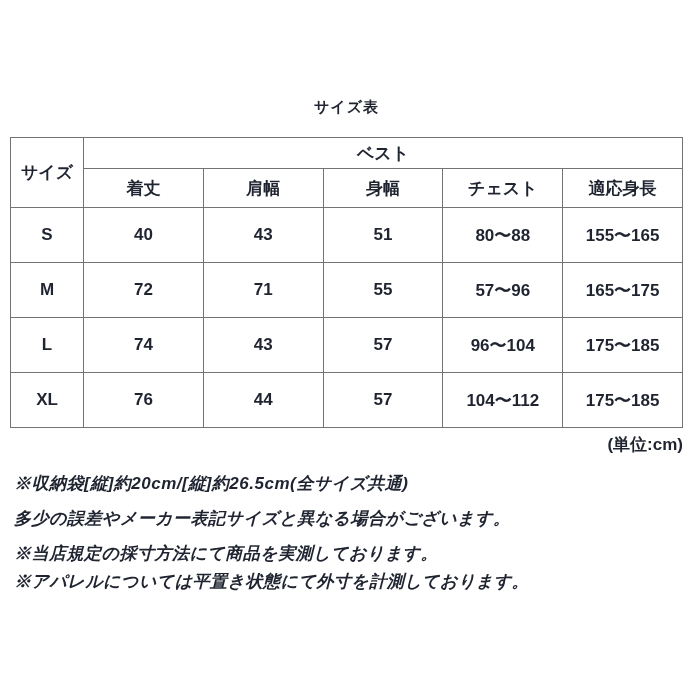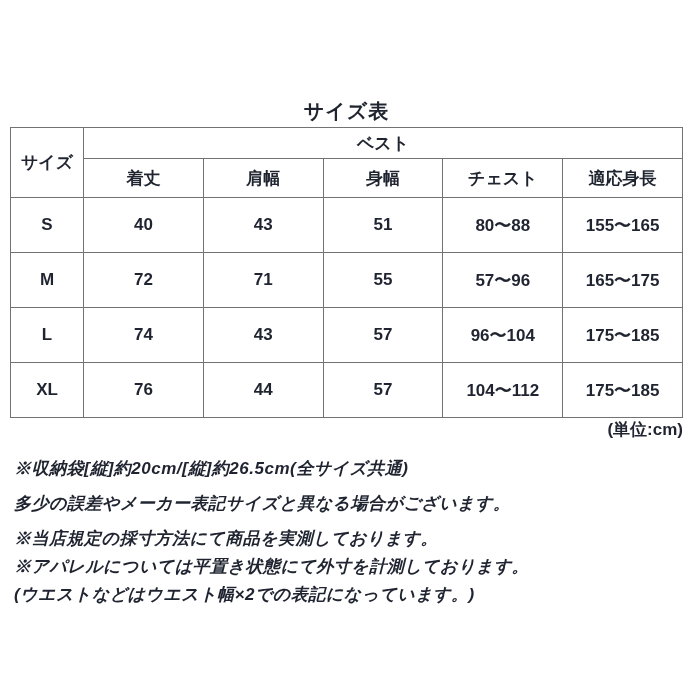"サイズ表" .title { font-size: 20px -> 15px; margin-bottom: 2px -> 20px }
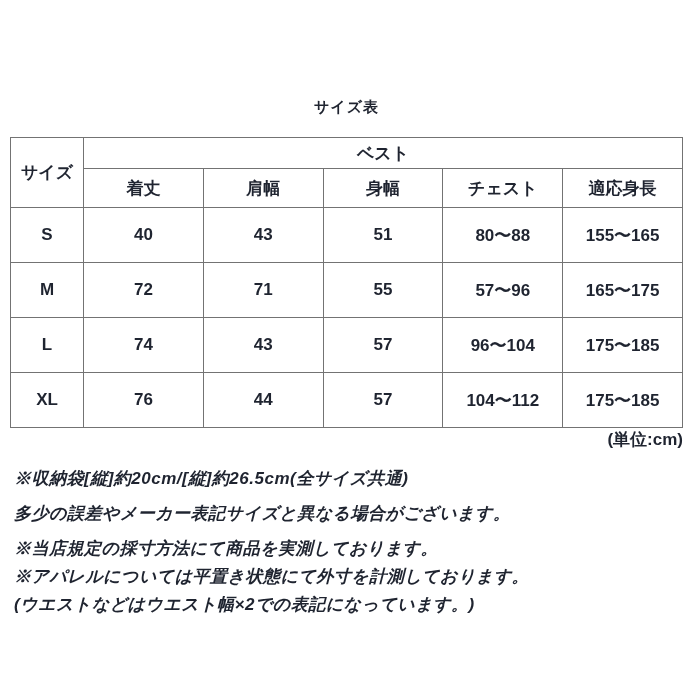"(単位:cm)" .unit-note { margin-top: none -> 5px }
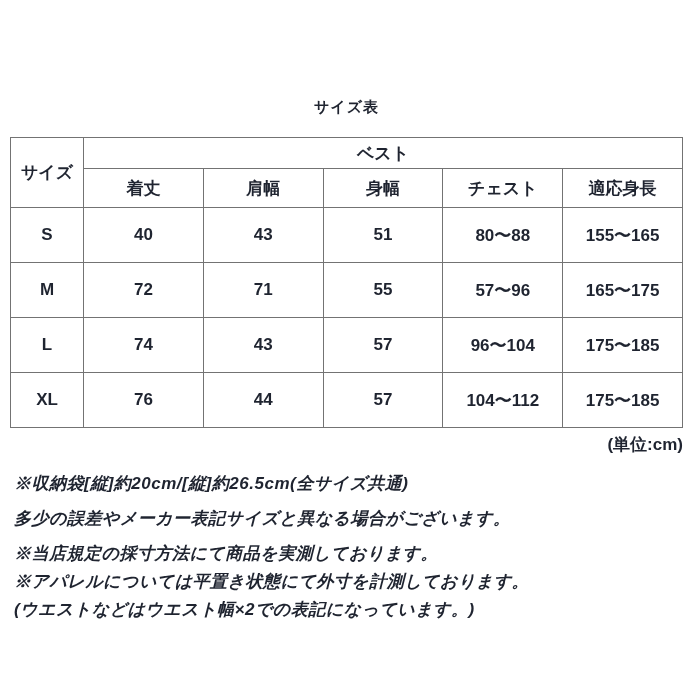"(ウエストなどはウエスト幅×2での表記になっています。)" div.note-line { html: <div>(ウエストなどはウエスト幅×2での表記になっています。)</div> -> none }
